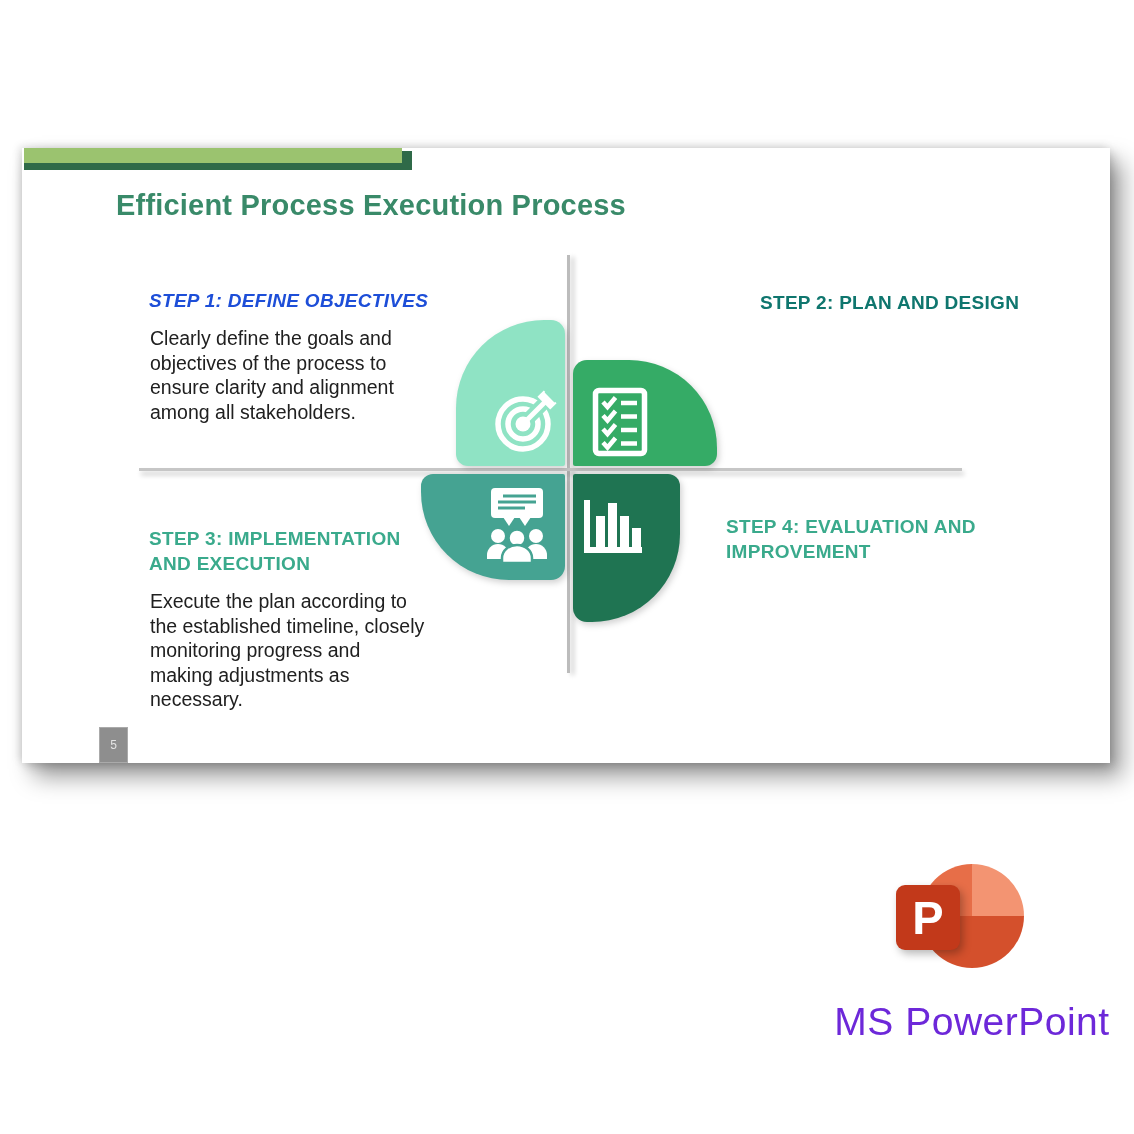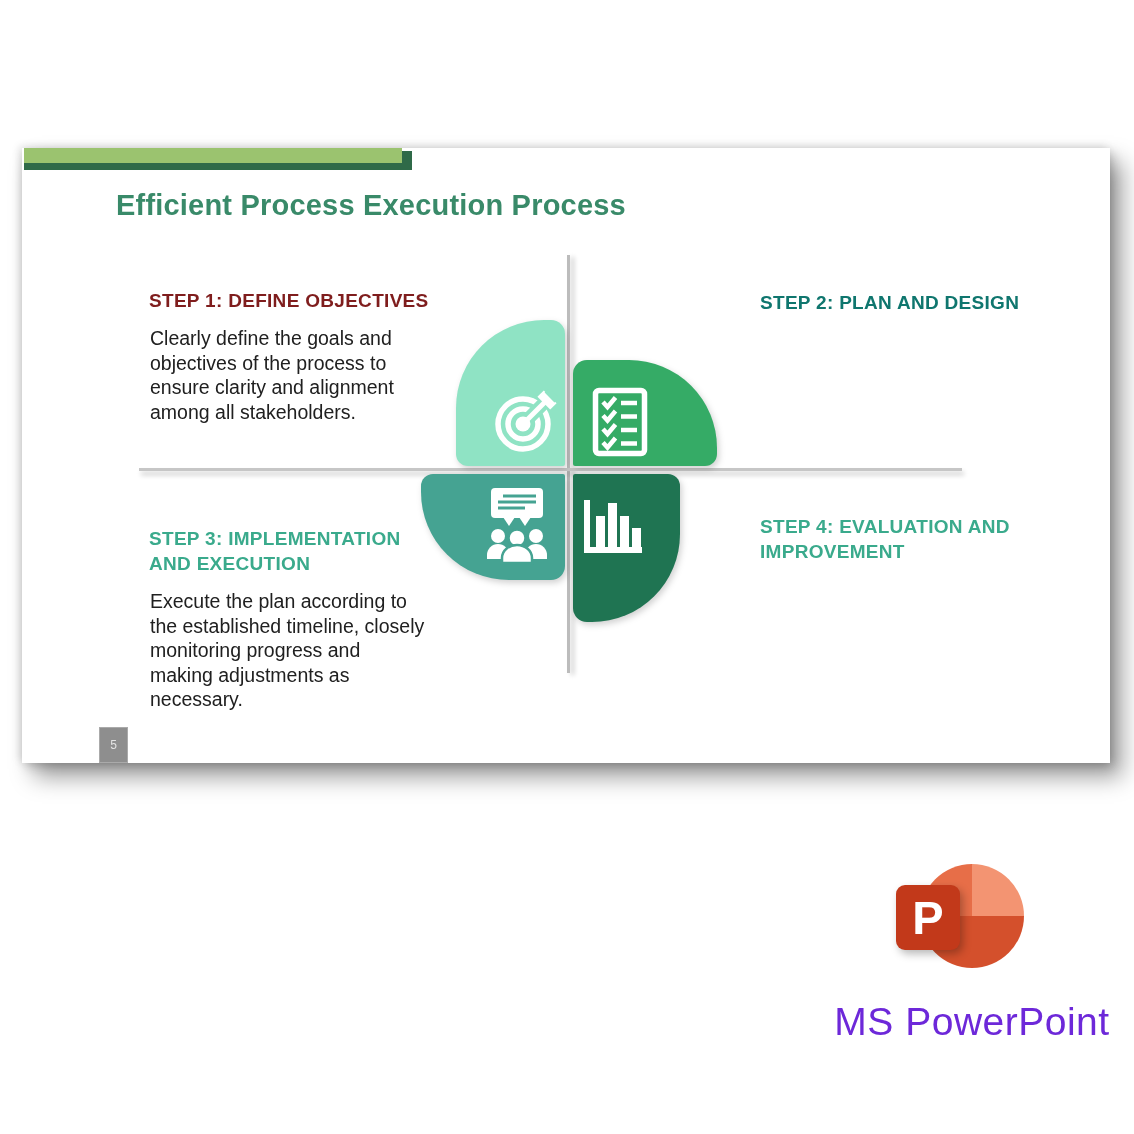"STEP 1: DEFINE OBJECTIVES" p.step-heading { color: #7f1d1d -> #1d4ed8; font-style: none -> italic }
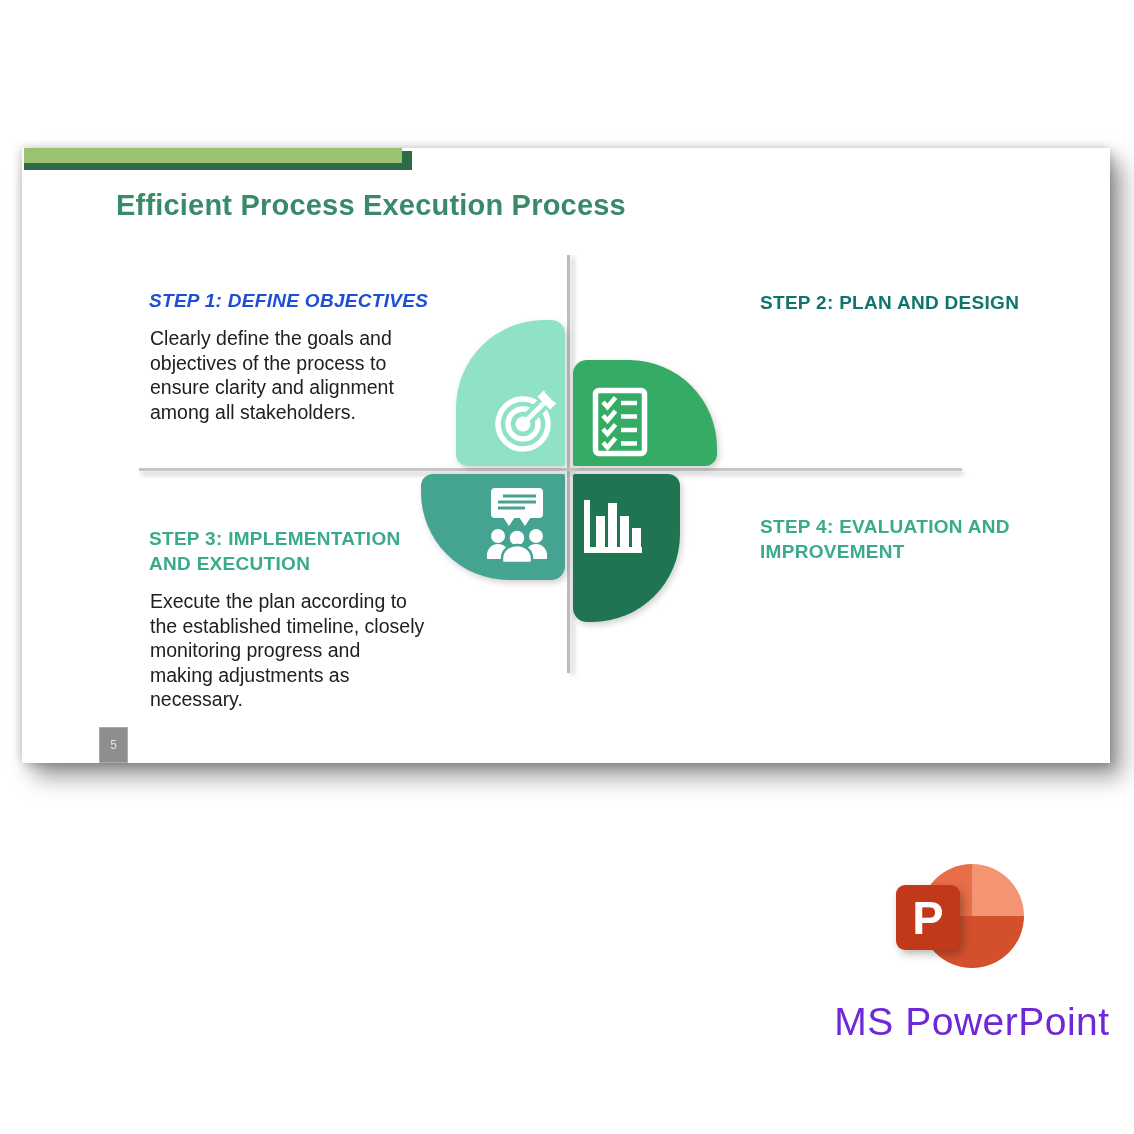"STEP 4: EVALUATION AND" .step-4 { left: 738px -> 704px }
